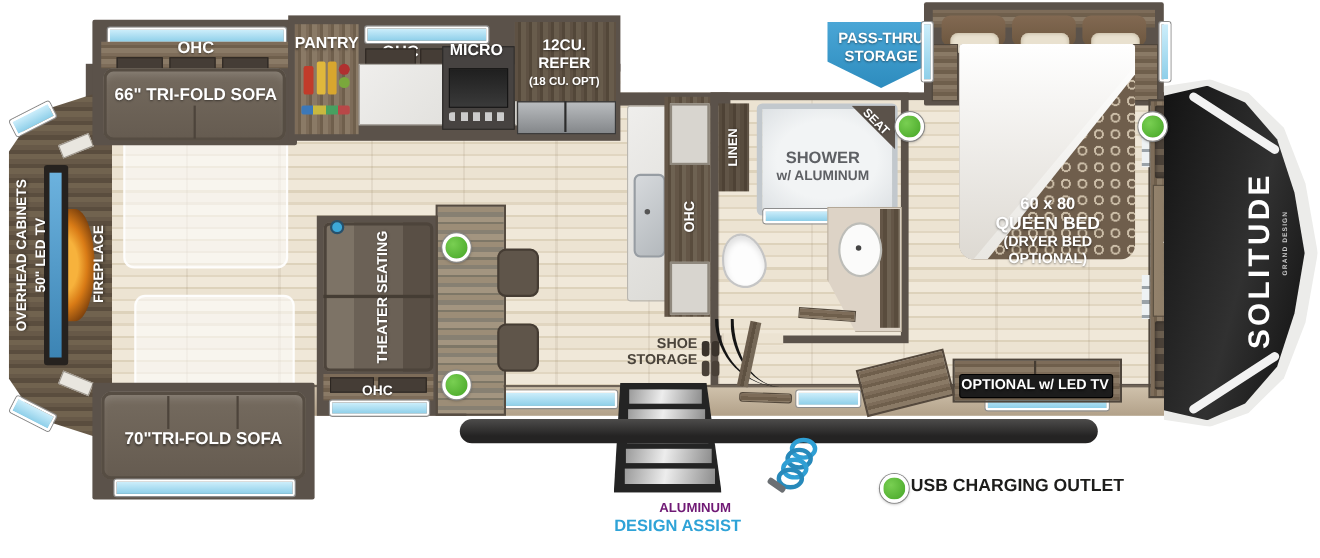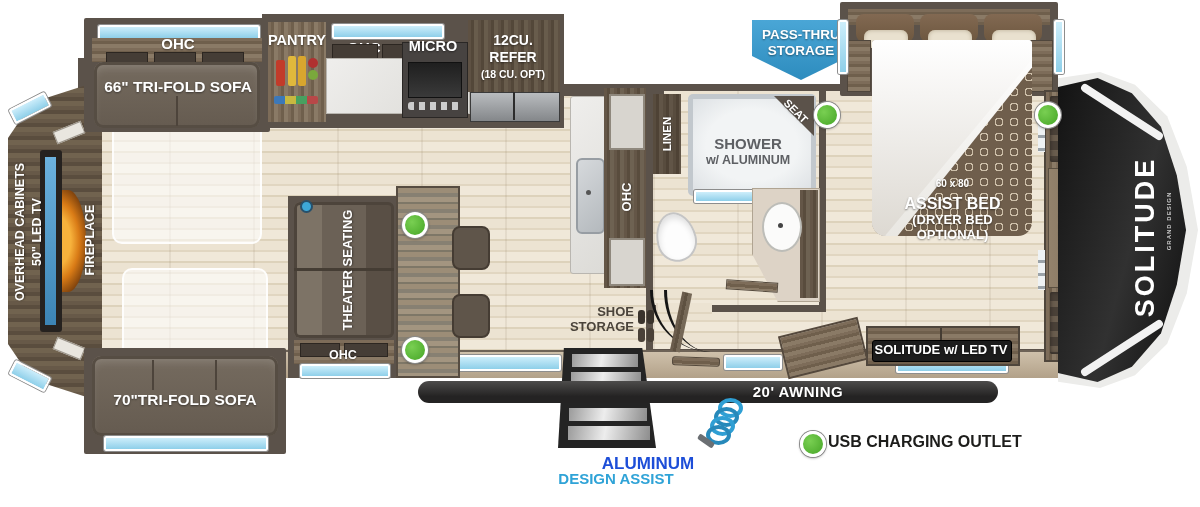"60 x 80" div.lbl { font-size: 10px -> 15px }
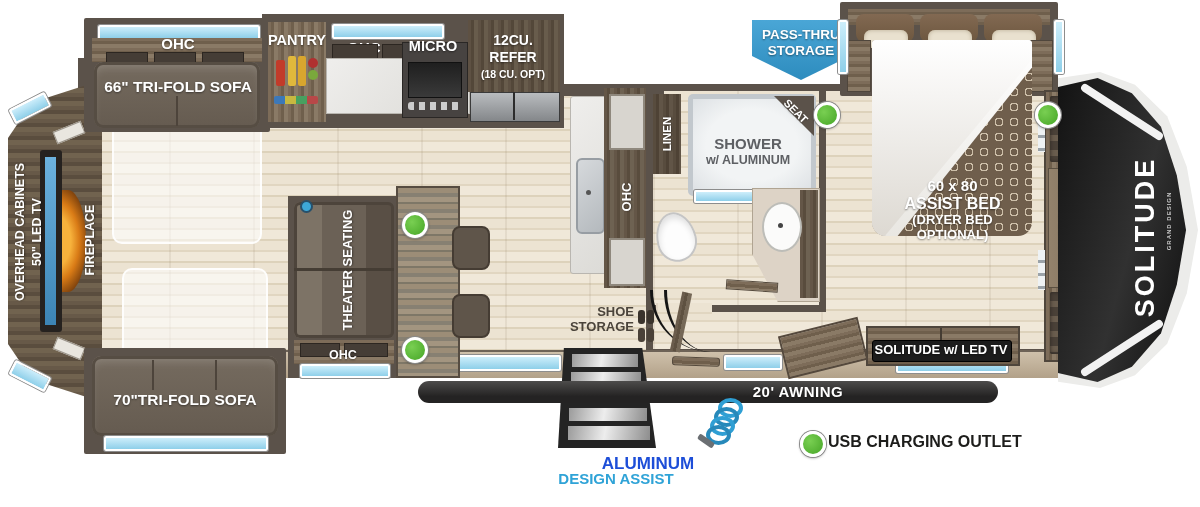"ASSIST BED" div.lbl { text: ASSIST -> QUEEN }
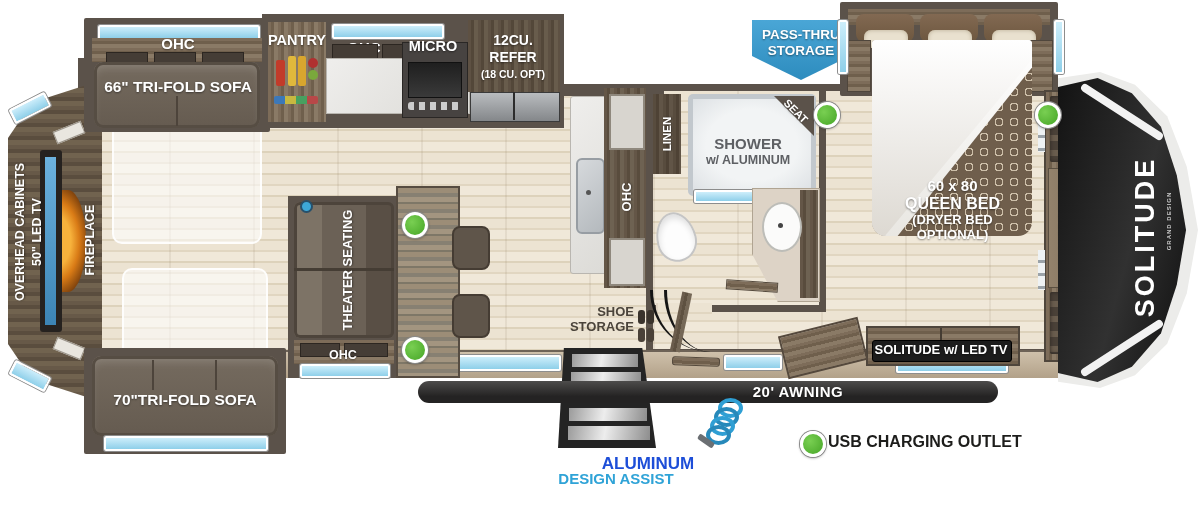"SOLITUDE w/ LED TV" div.lbl { text: SOLITUDE -> OPTIONAL }
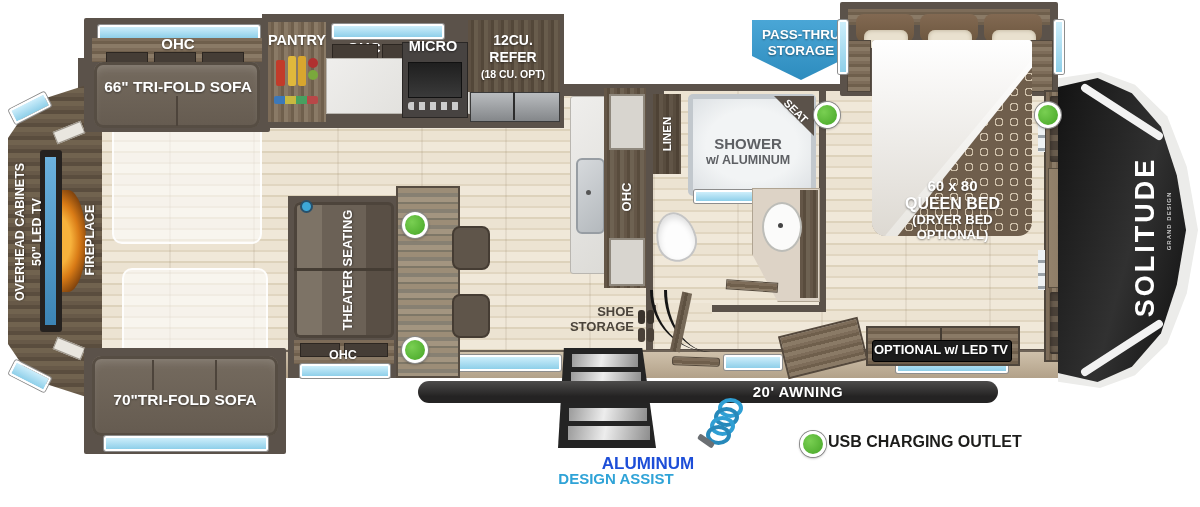"20' AWNING" div.lbl { html: <div>20' AWNING</div> -> none }
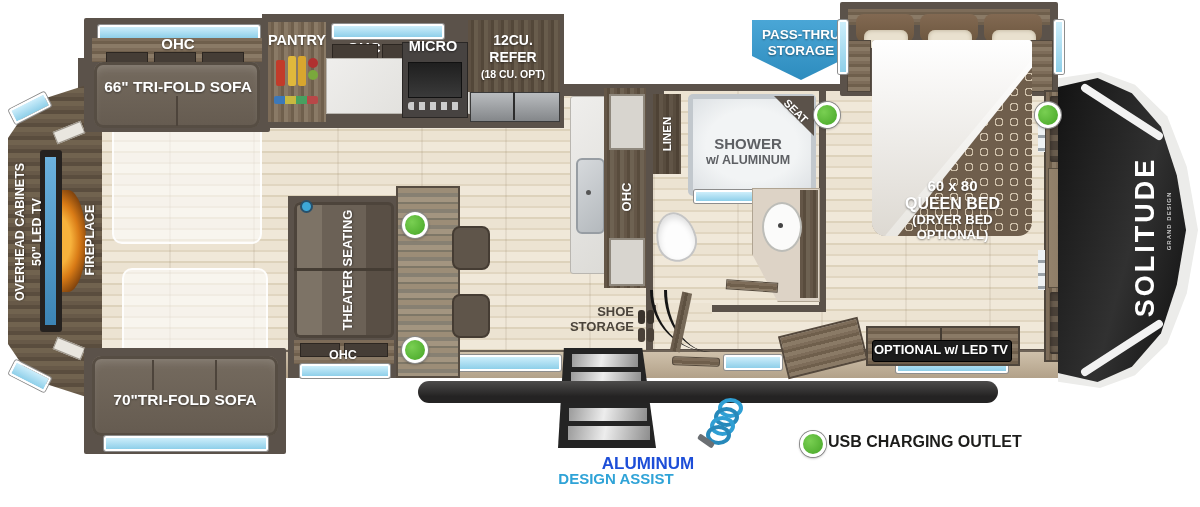"ALUMINUM" div.lbl { color: #1d4ed8 -> #701a75; font-size: 17px -> 12px; left: 568px -> 552px }
